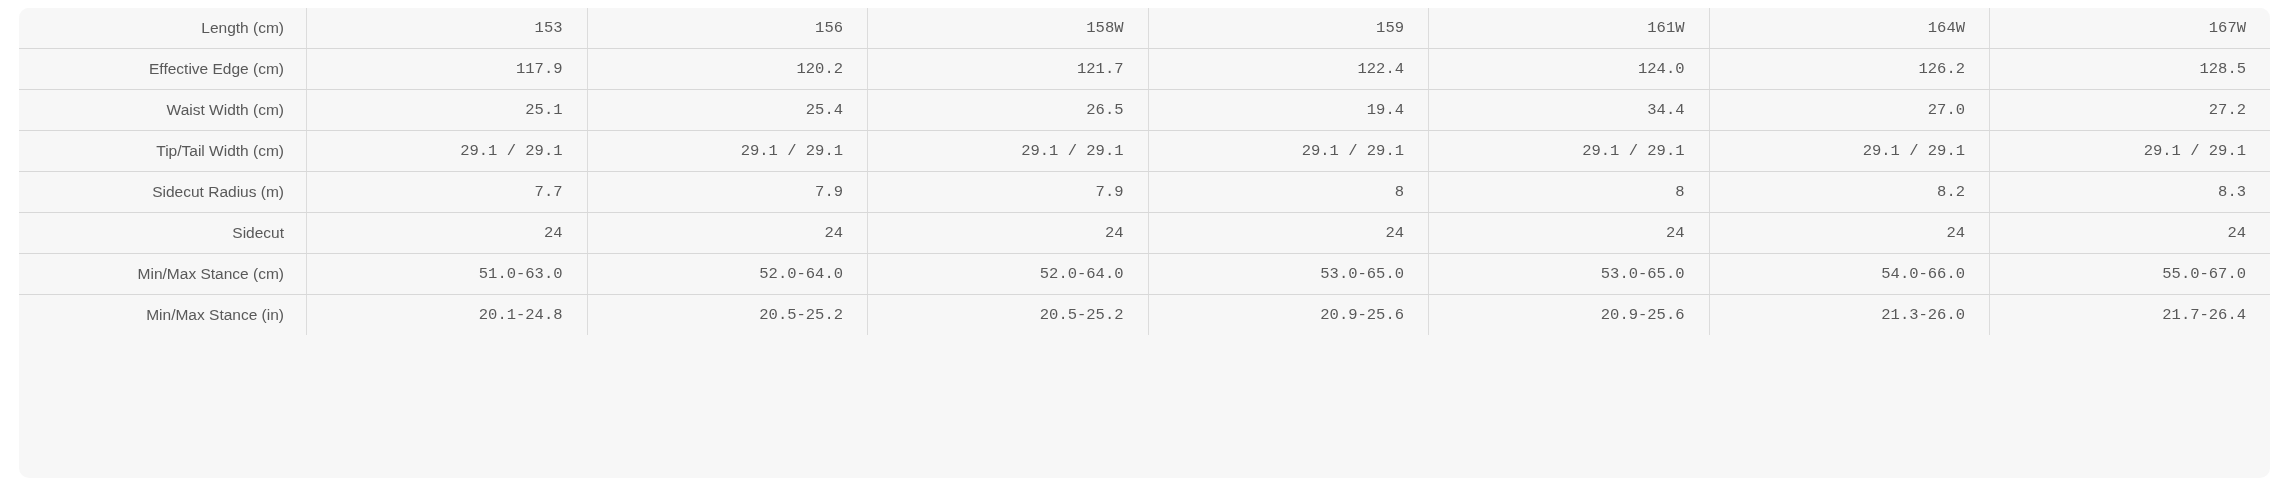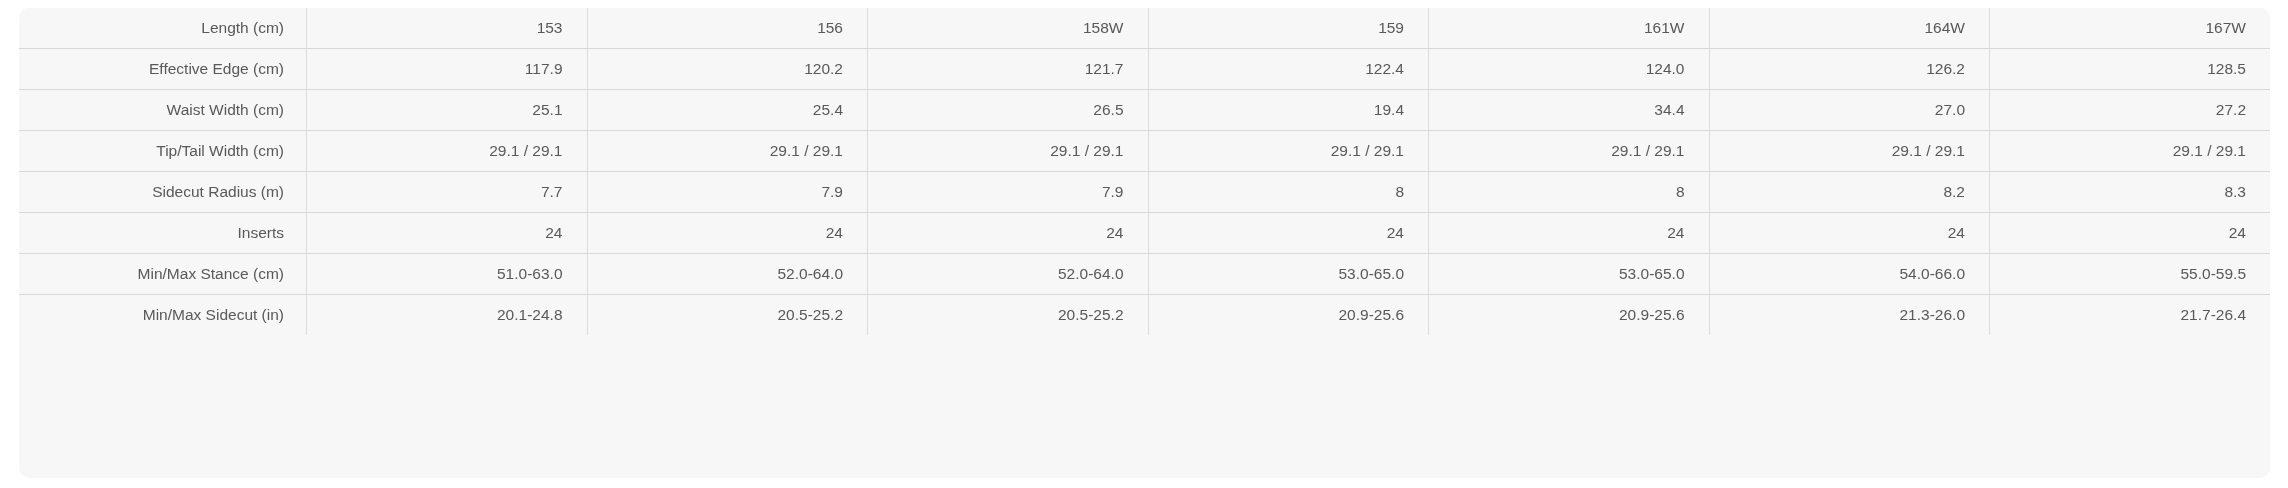"153" td.spec-value { font-family: none -> Liberation Mono, monospace }
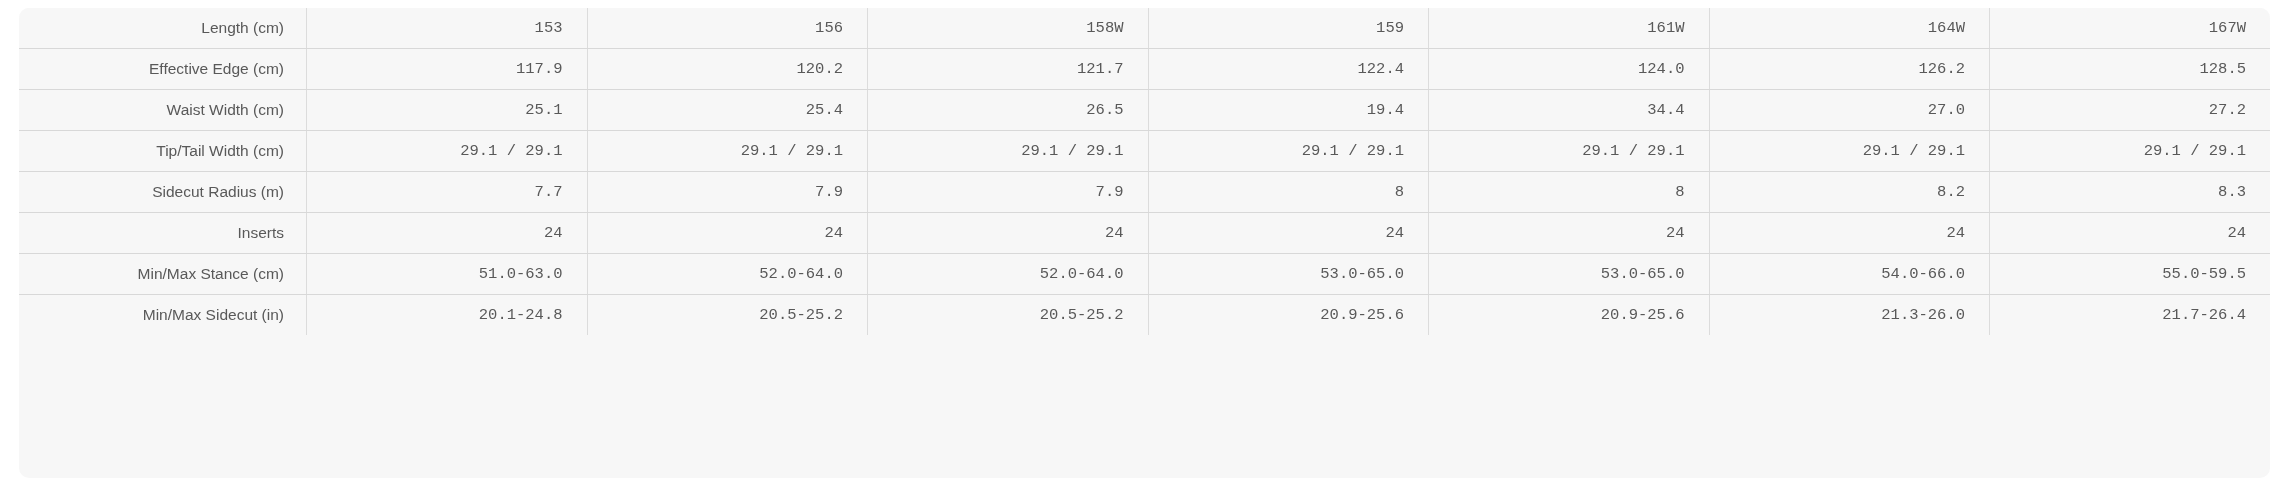"Inserts" th.spec-label { text: Inserts -> Sidecut }
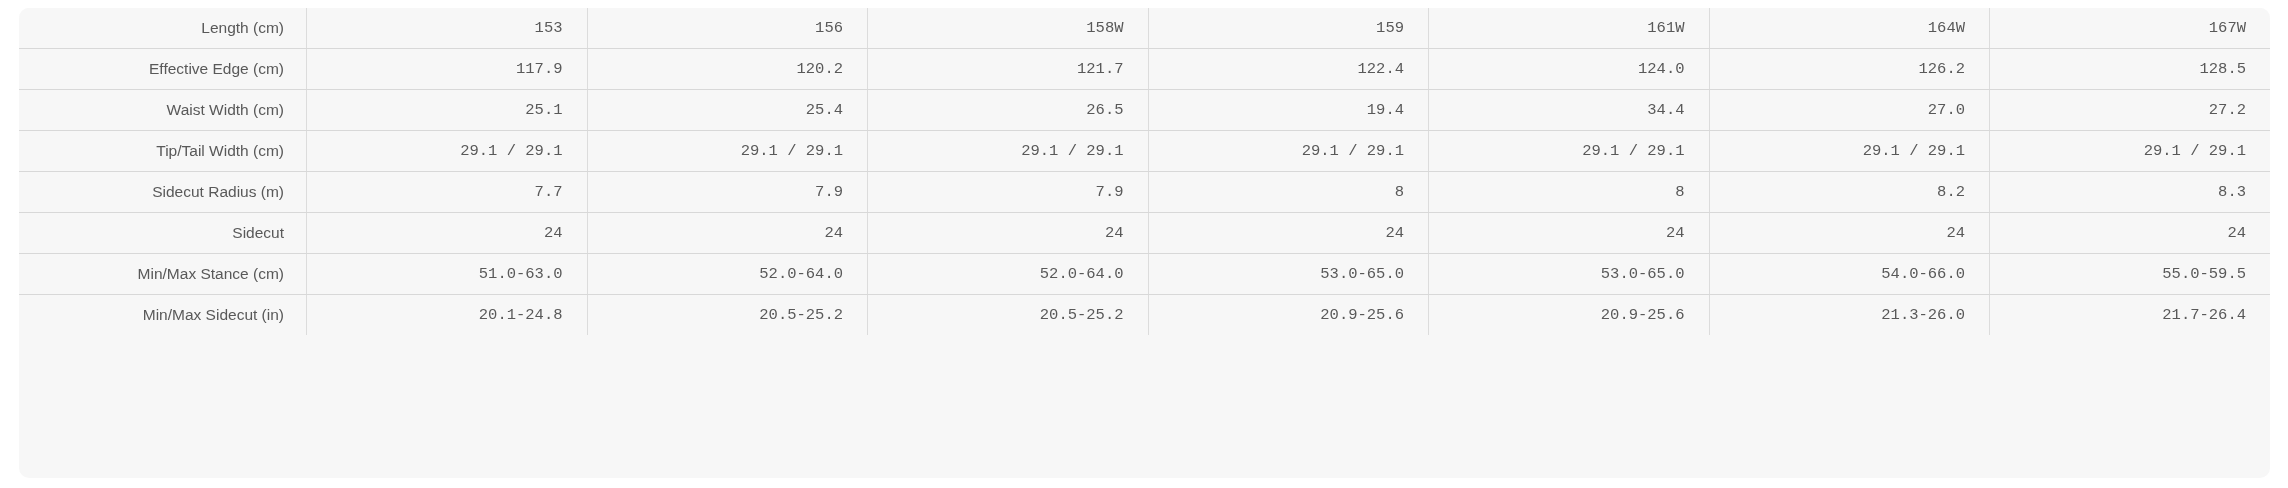"55.0-59.5" td.spec-value { text: 55.0-59.5 -> 55.0-67.0 }
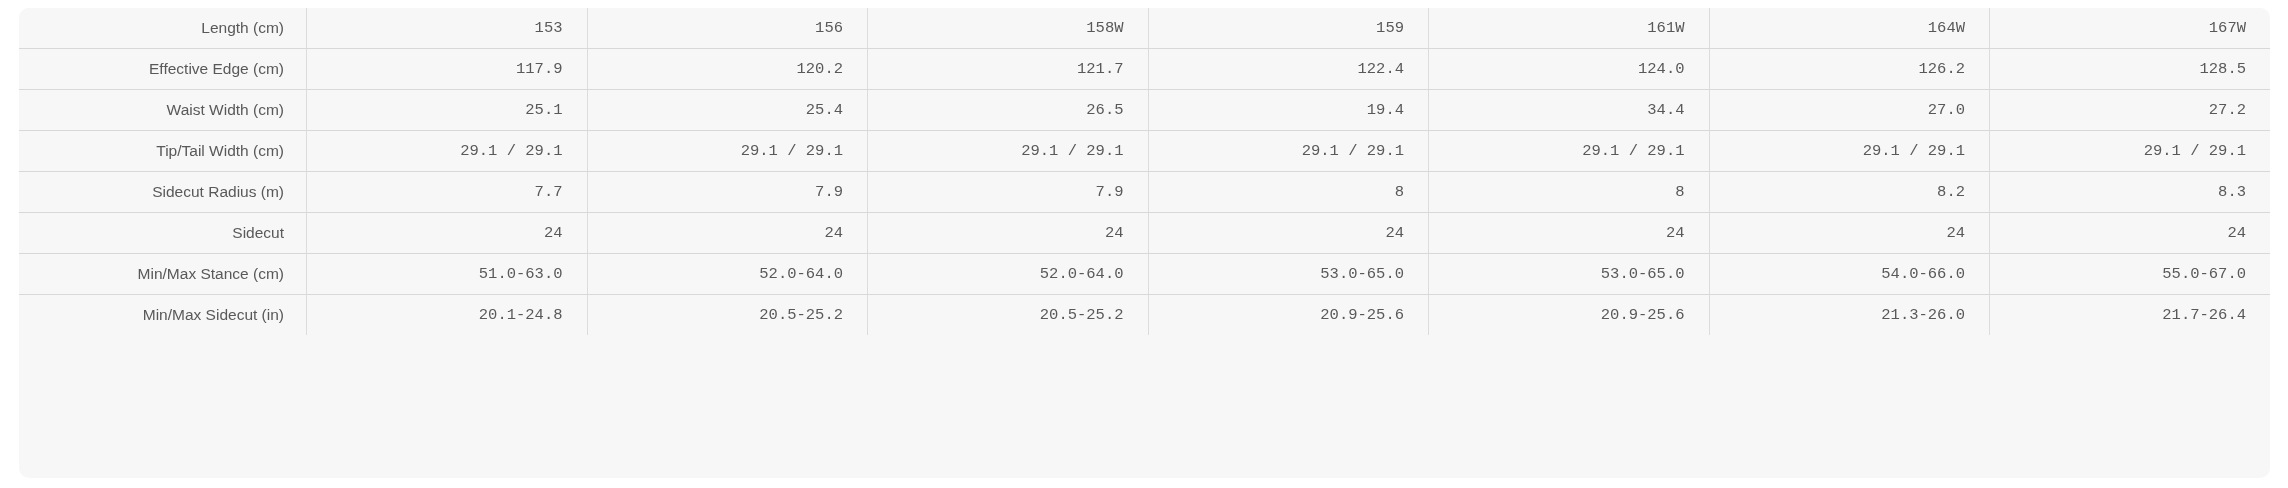"Min/Max Sidecut (in)" th.spec-label { text: Sidecut -> Stance }
